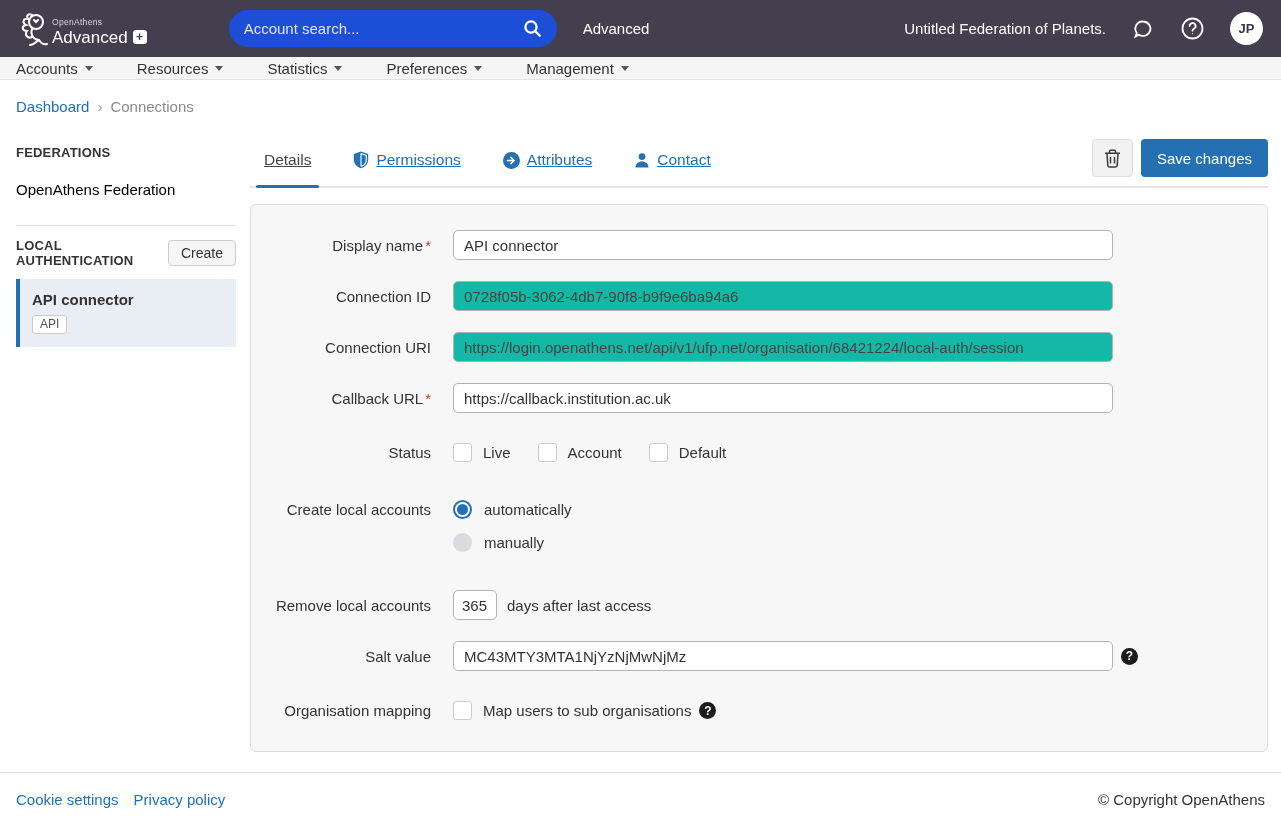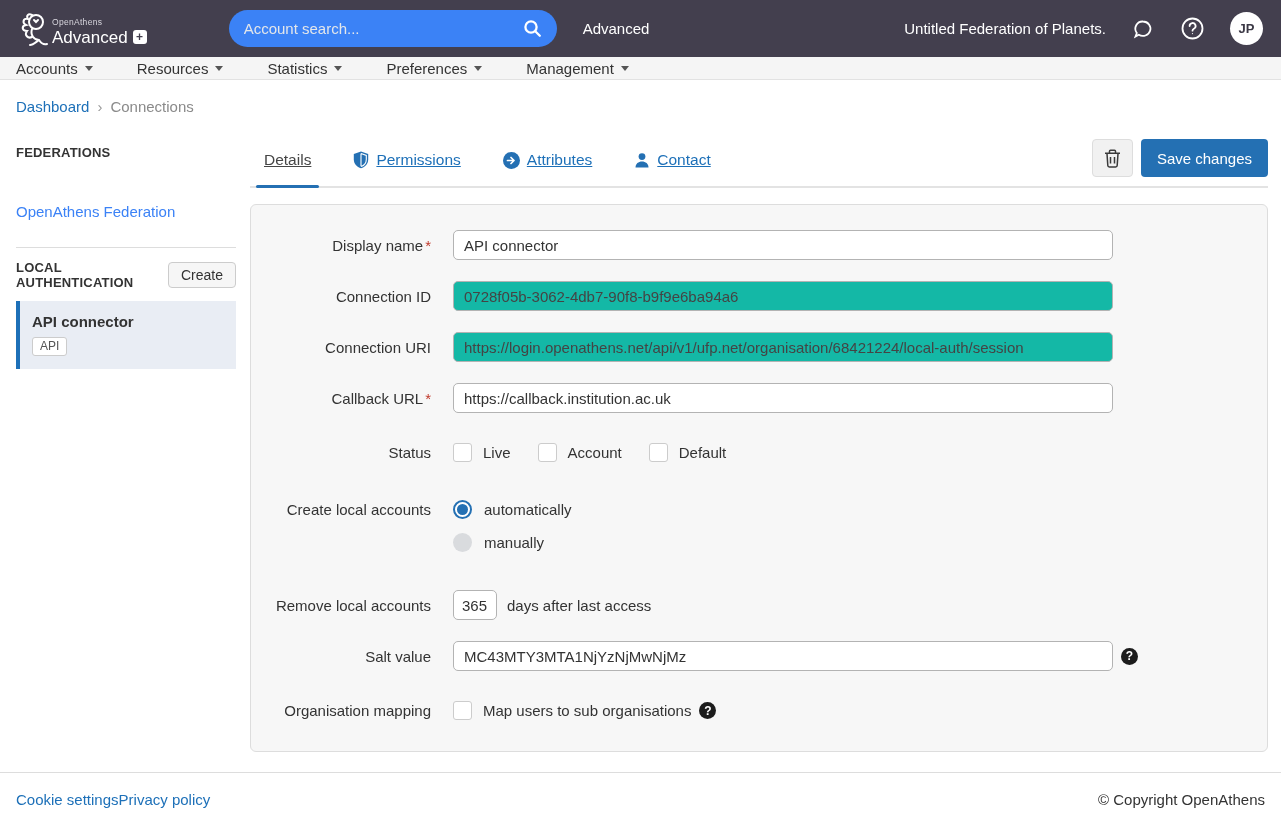"Account search..." .search-pill { background: #3b82f6 -> #1d4ed8 }
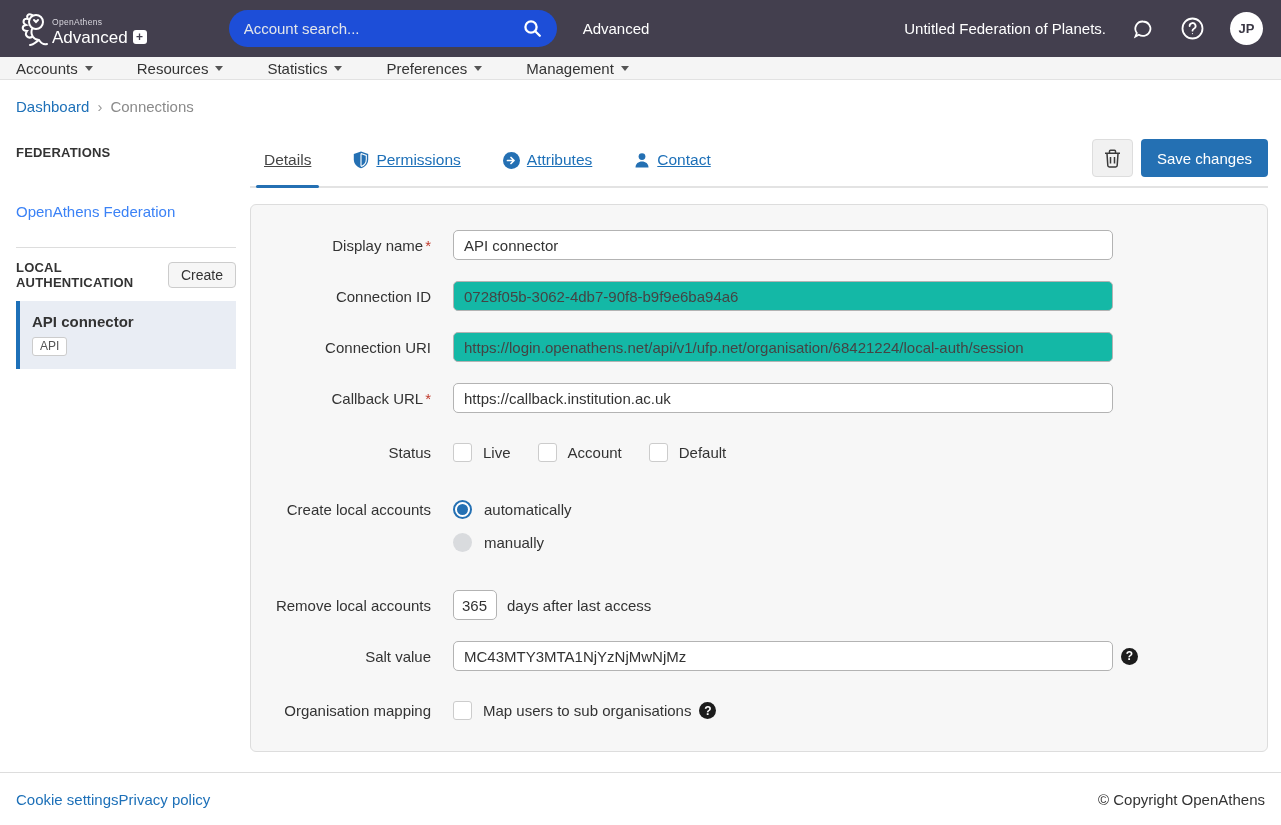"OpenAthens Federation" .fed-link { color: #3b82f6 -> #000000; margin-top: 43px -> 21px }
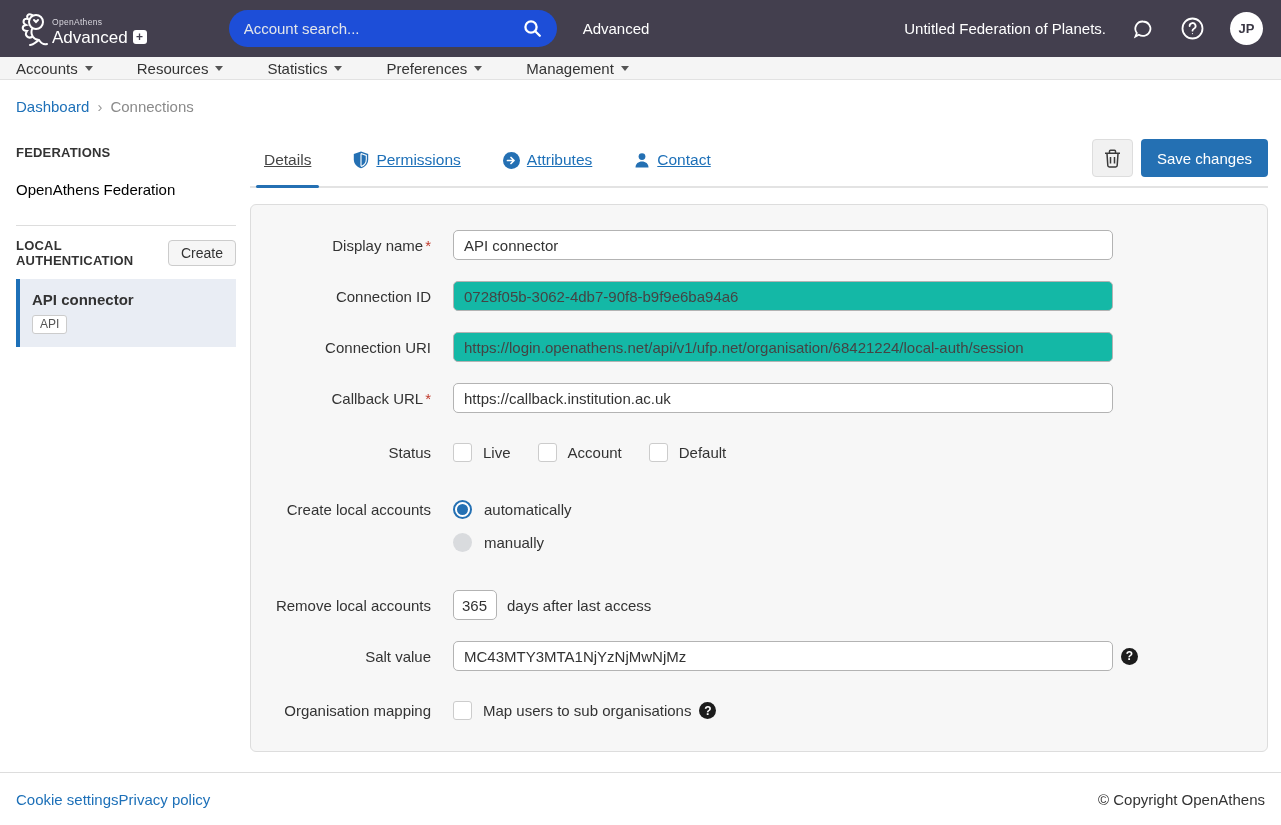"Cookie settings" .footer-links { gap: 0 -> 15px }
